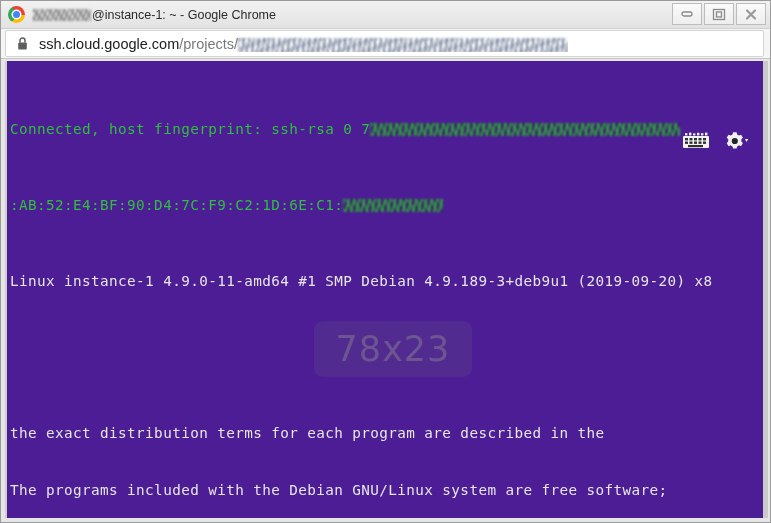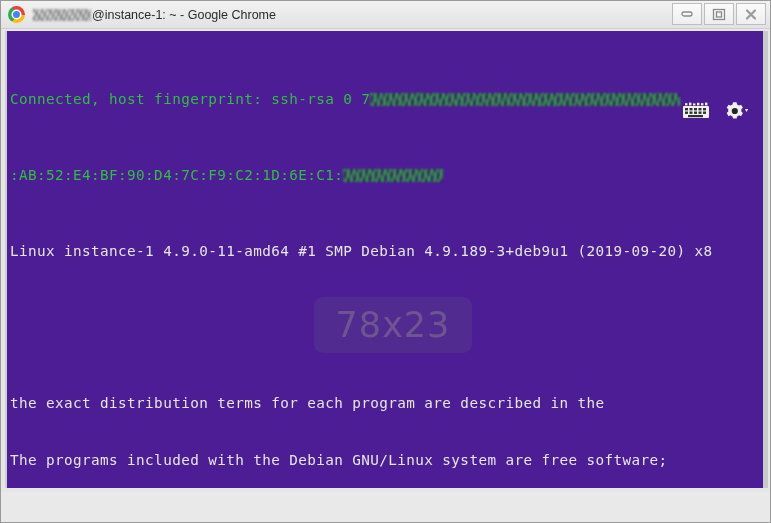"ssh.cloud.google.com" div.urlbar { html: none -> <div> <svg> <path></path> <rect></rect> </svg> <div> <span>ssh.cloud.google.com</span> <span>/projects/</span> <span></span> </div> </div> }
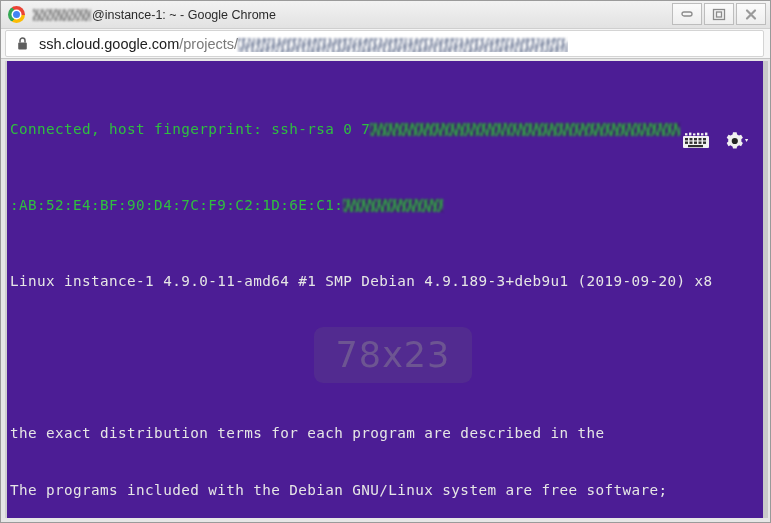"78x23" .size-overlay { top: 266px -> 260px }
